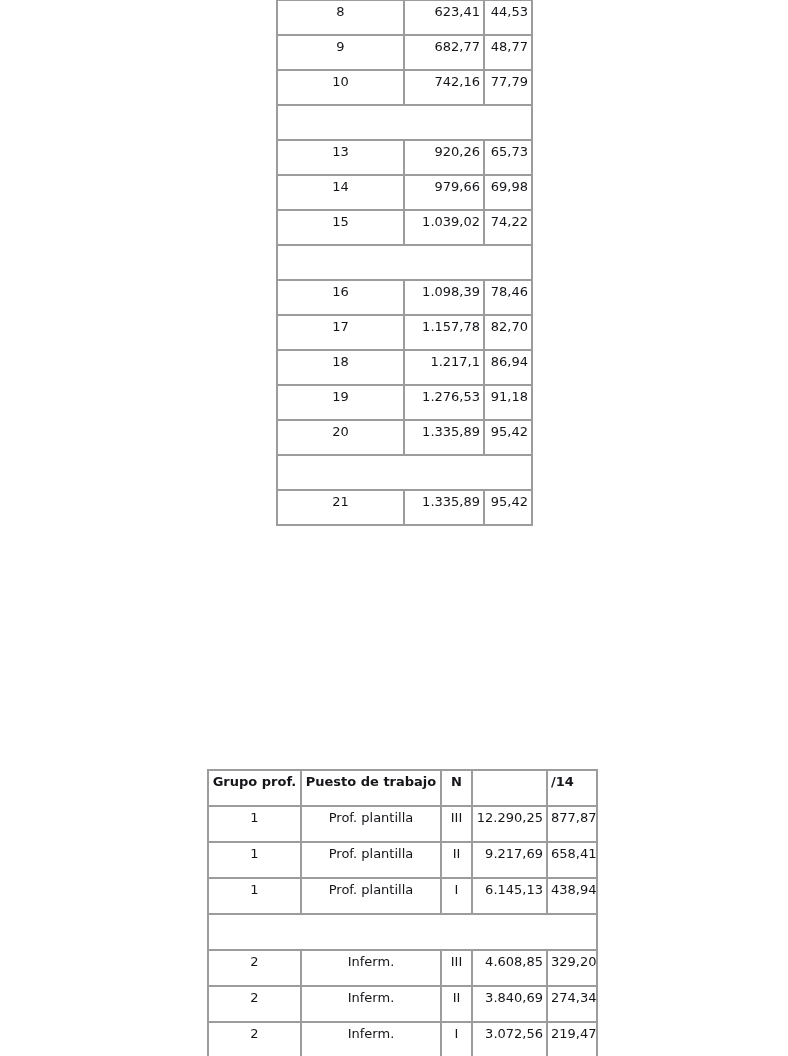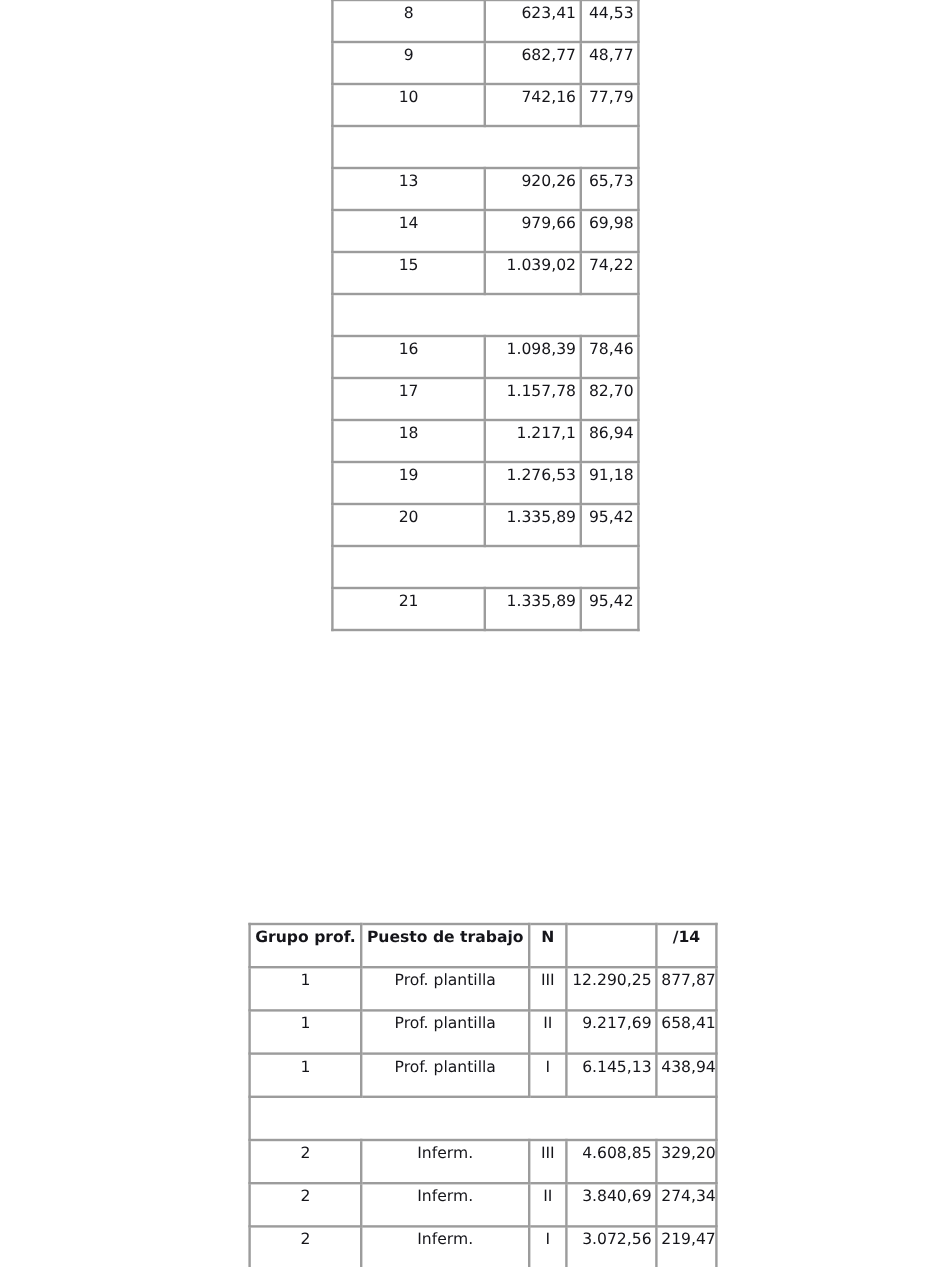"/14" .th-right { text-align: center -> left }
